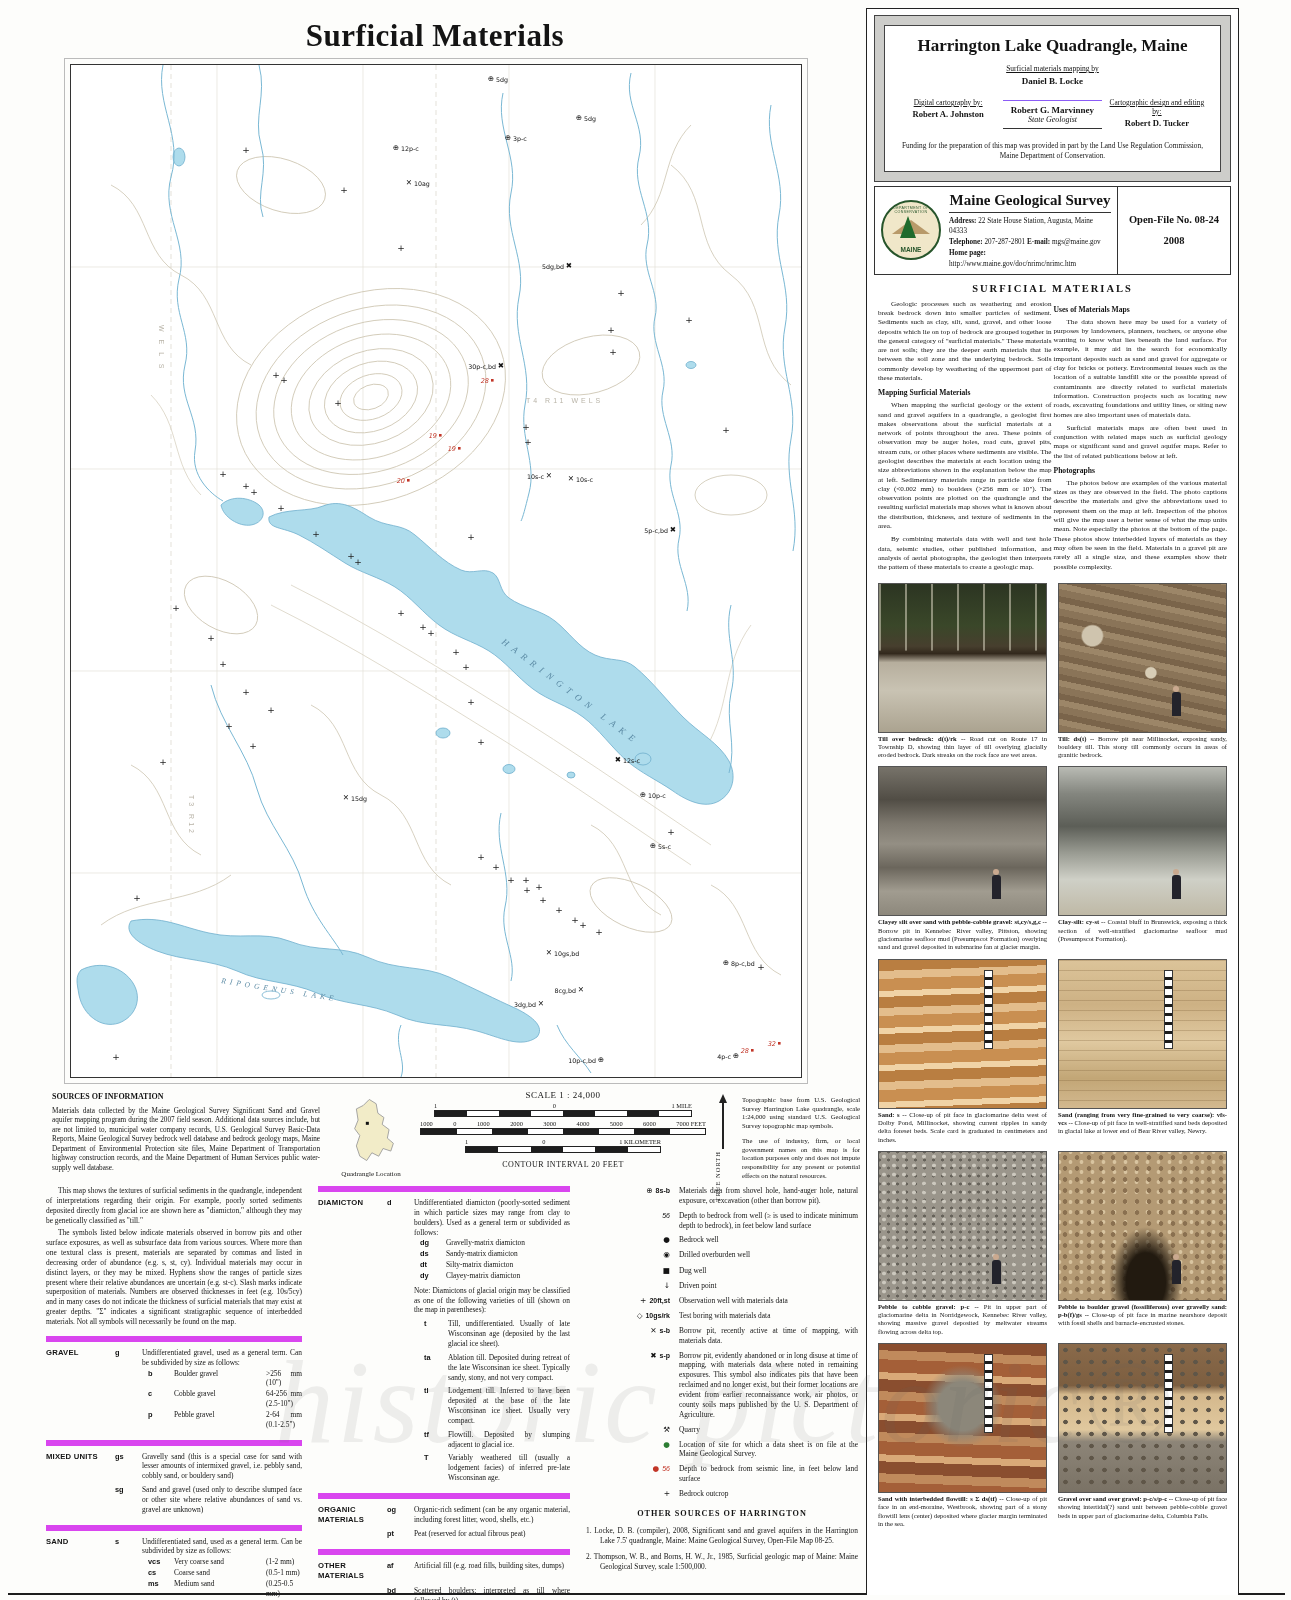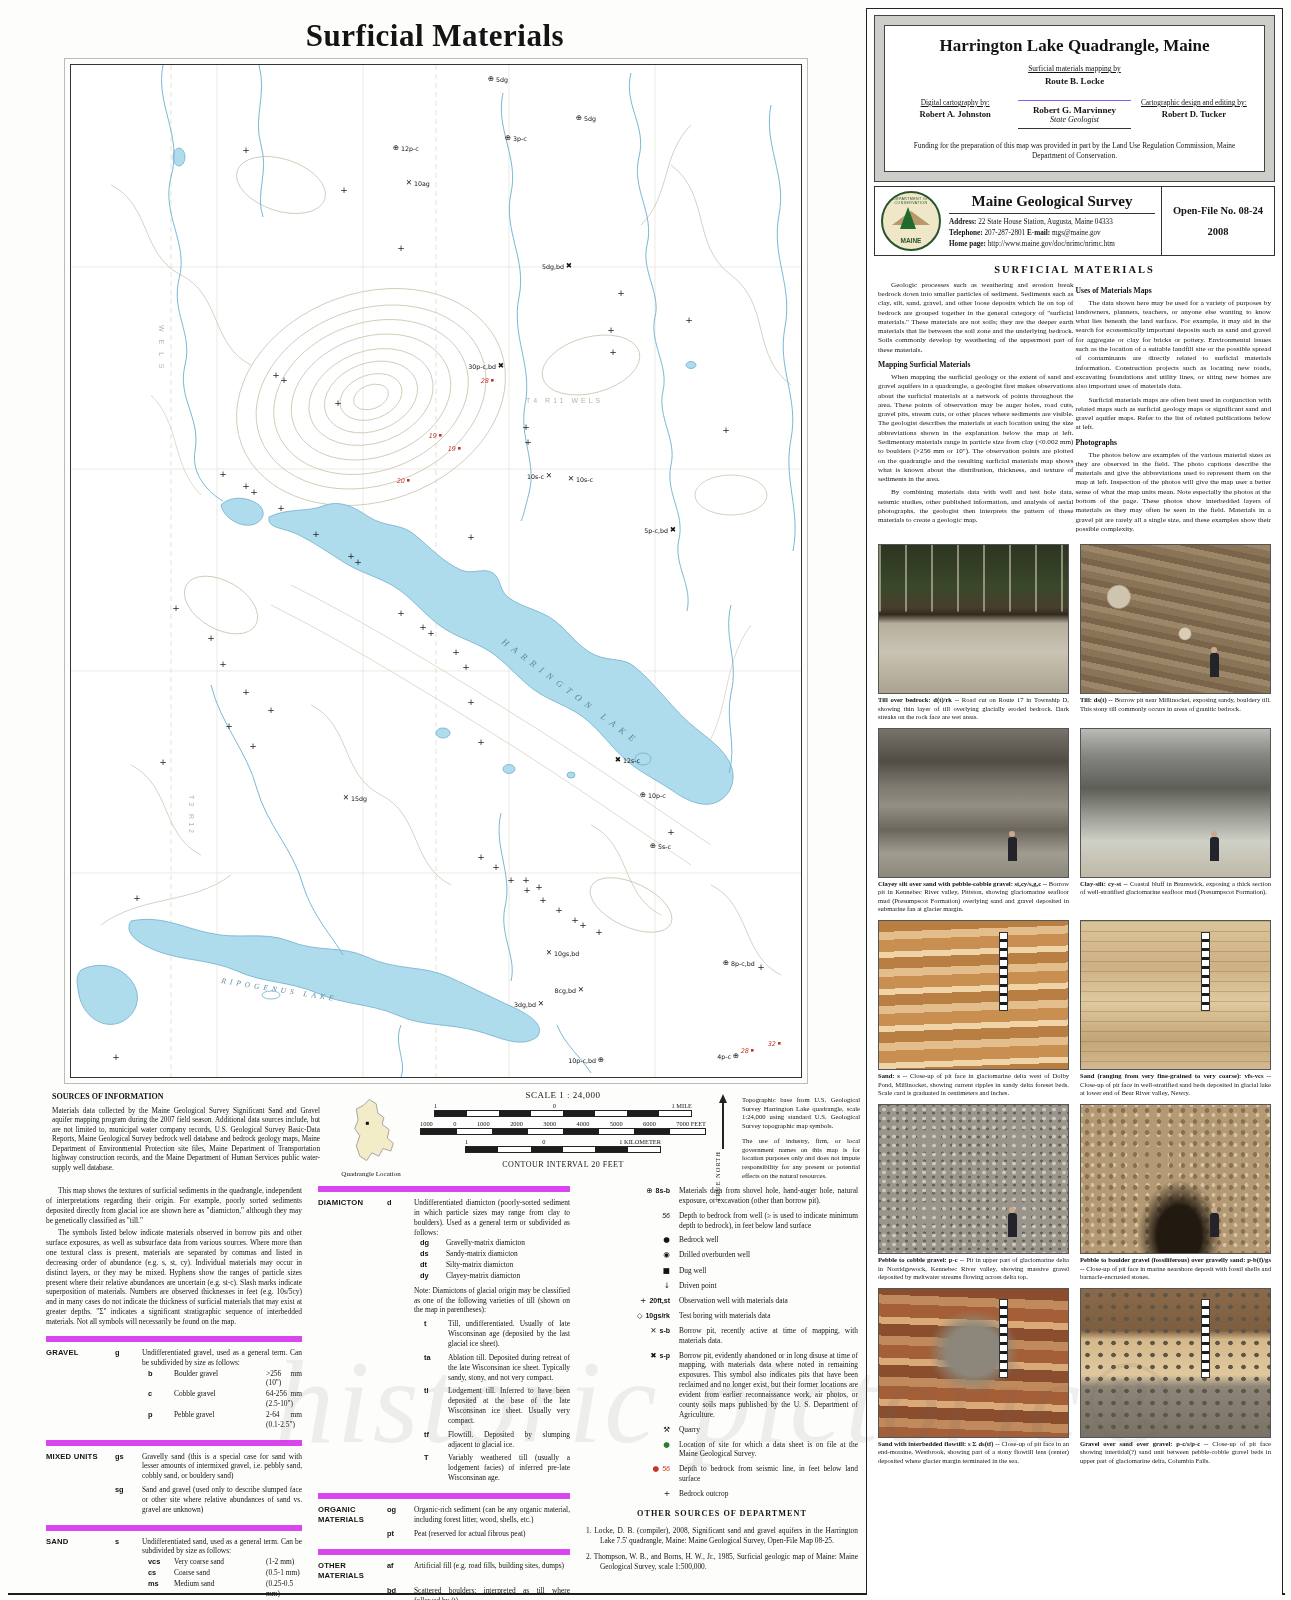"Harrington Lake Quadrangle, Maine" .rpanel { width: 417px -> 373px }
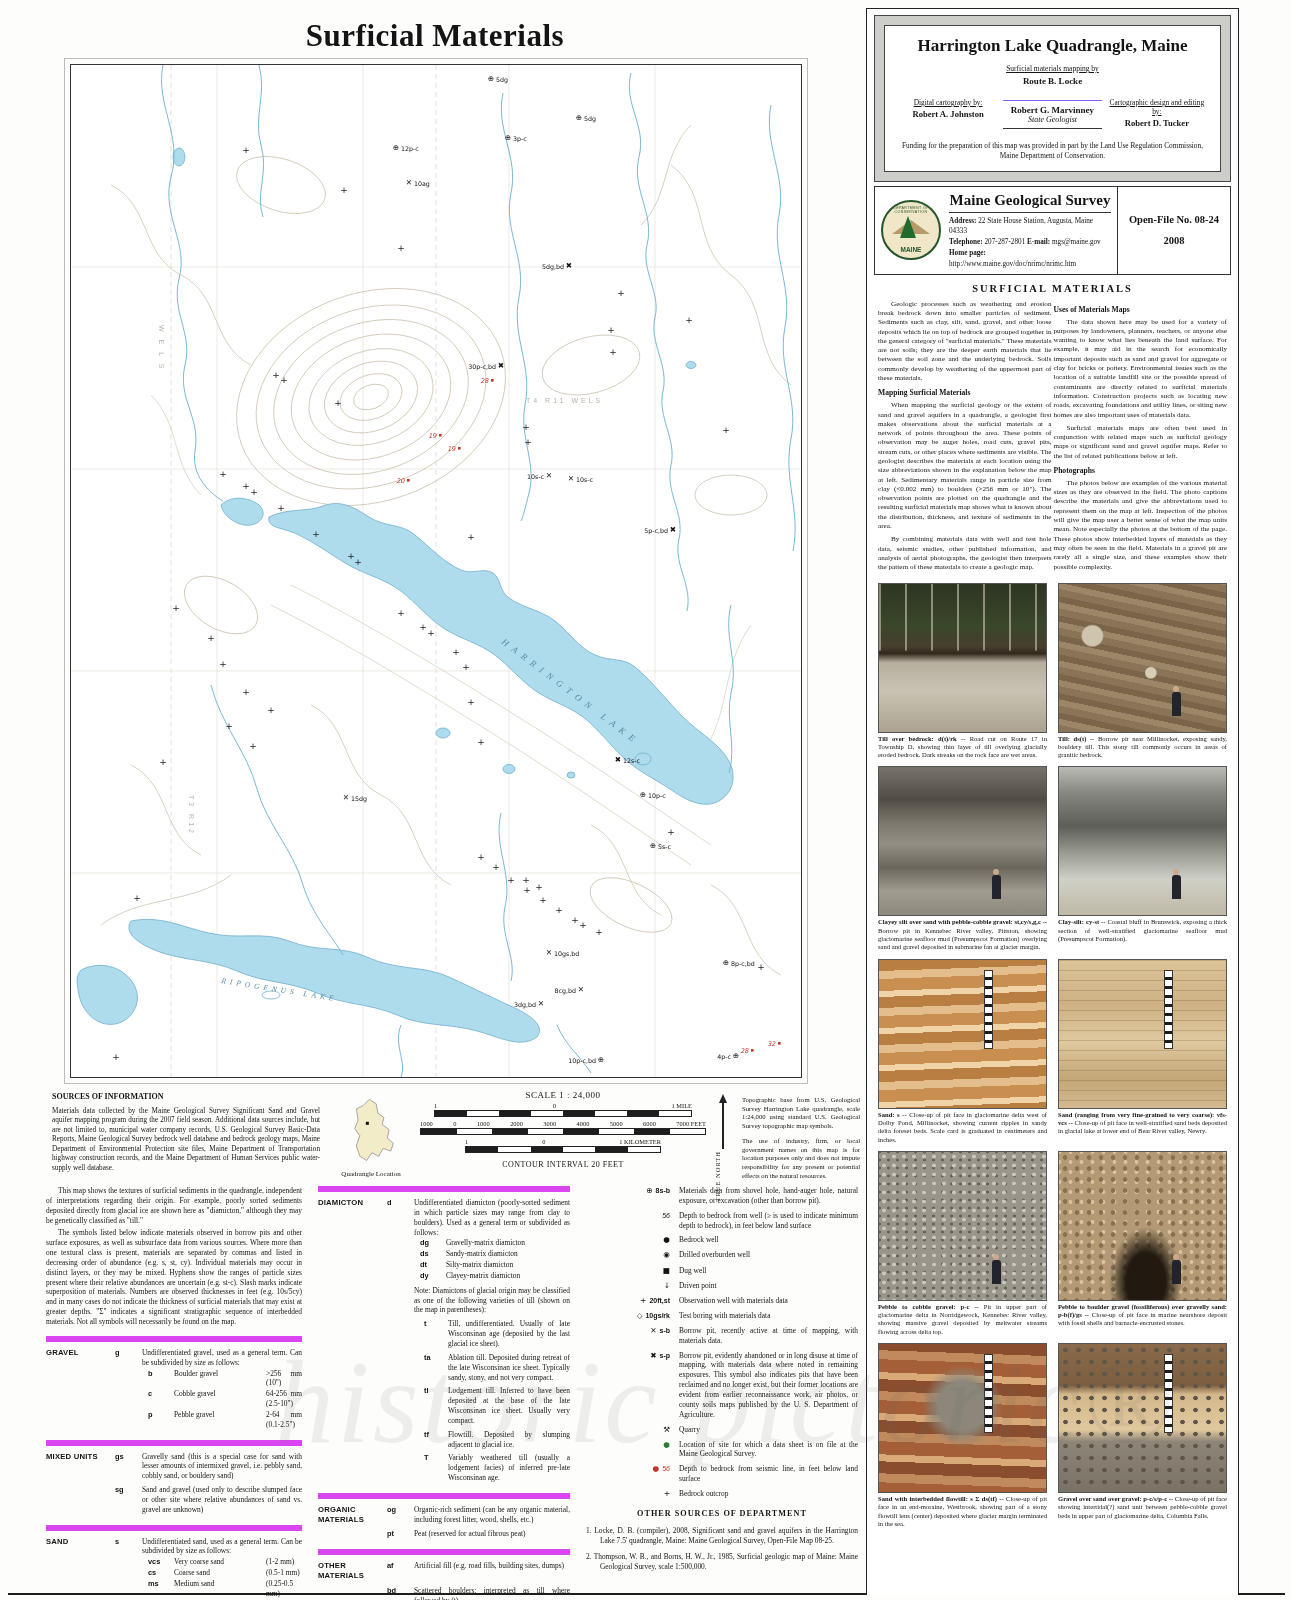"Route B. Locke" div.hdr-author { text: Route -> Daniel }
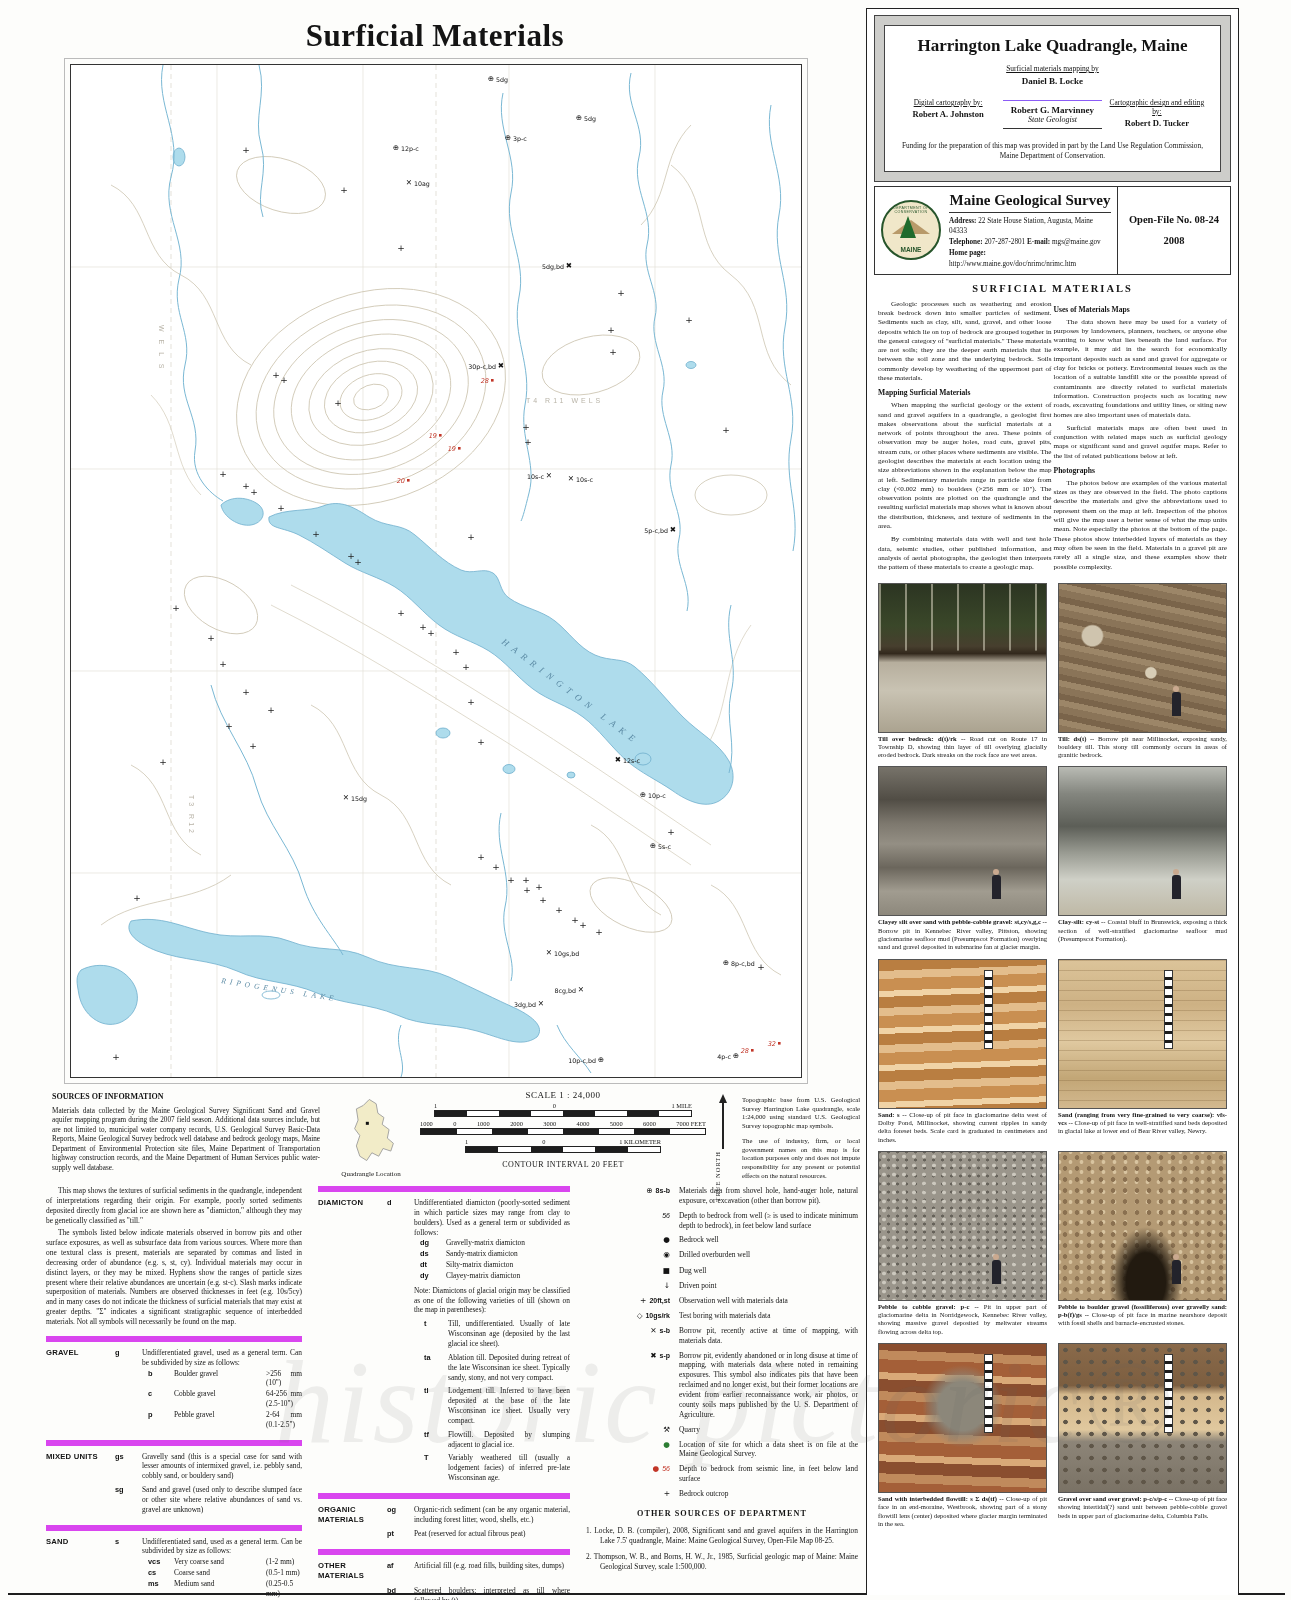"OTHER SOURCES OF DEPARTMENT" div.osi-h { text: DEPARTMENT -> HARRINGTON }
